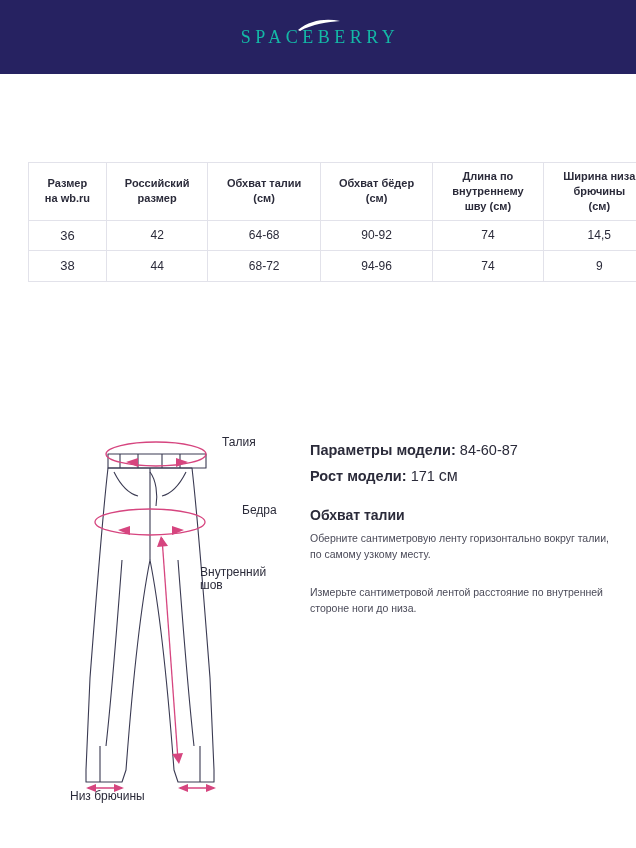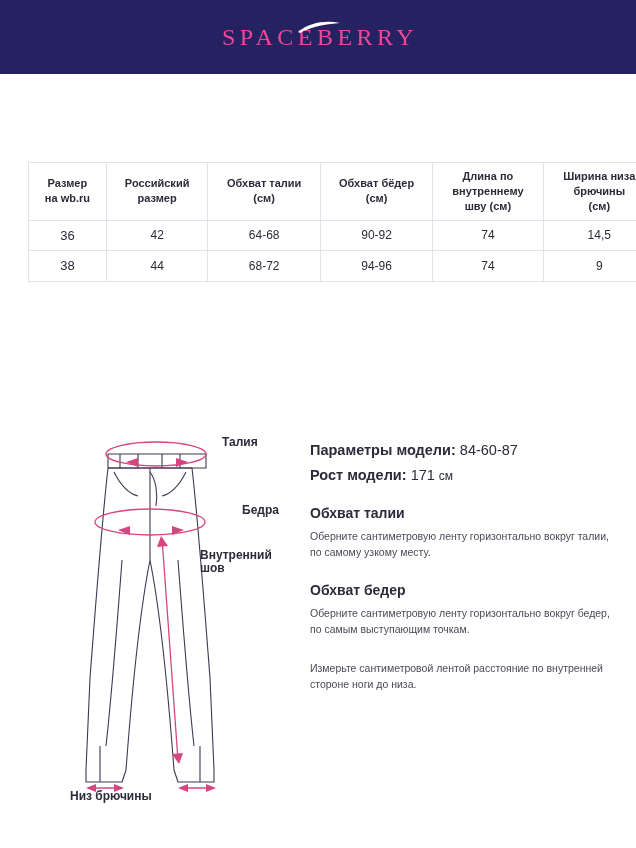"SPACEBERRY" .brand { color: #ec4899 -> #14b8a6; font-size: 24px -> 18px }
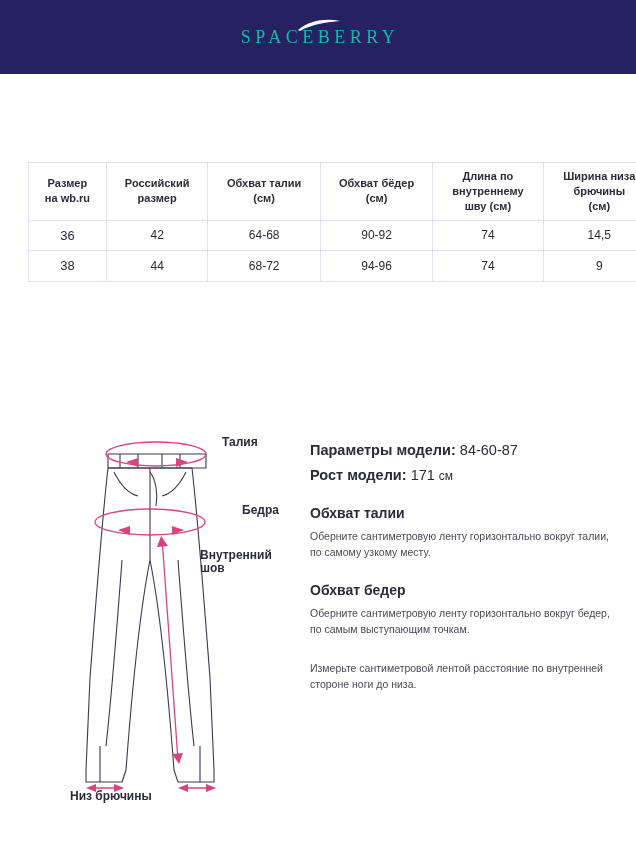"Талия" .caption { font-weight: bold -> normal }
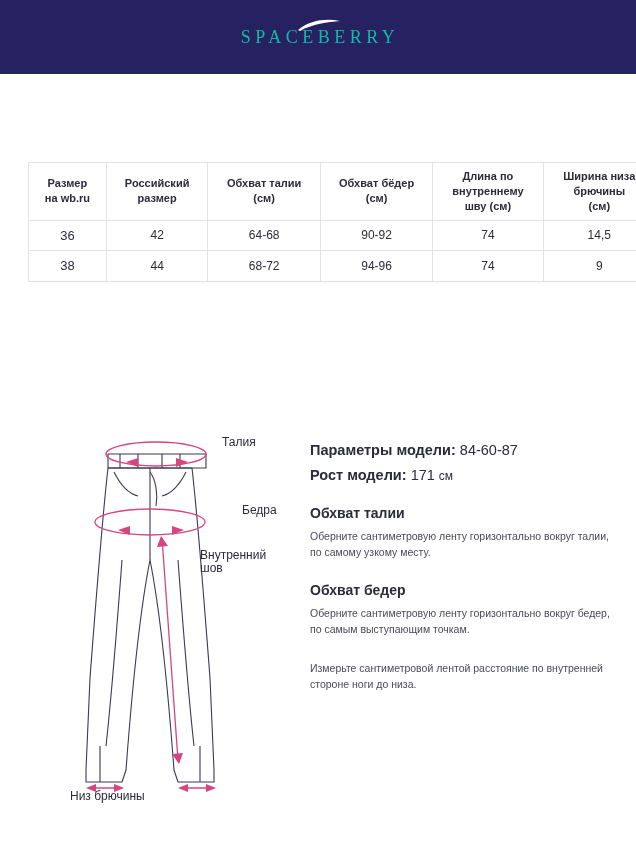"см" .param-line .unit { font-size: 12px -> 16px }
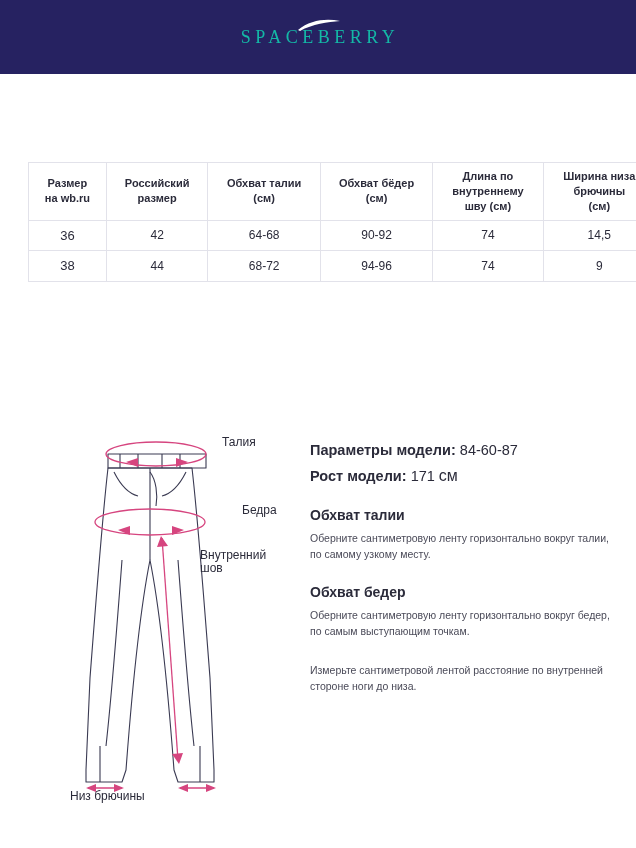"Внутренний" .cap-inseam { top: 139px -> 156px }
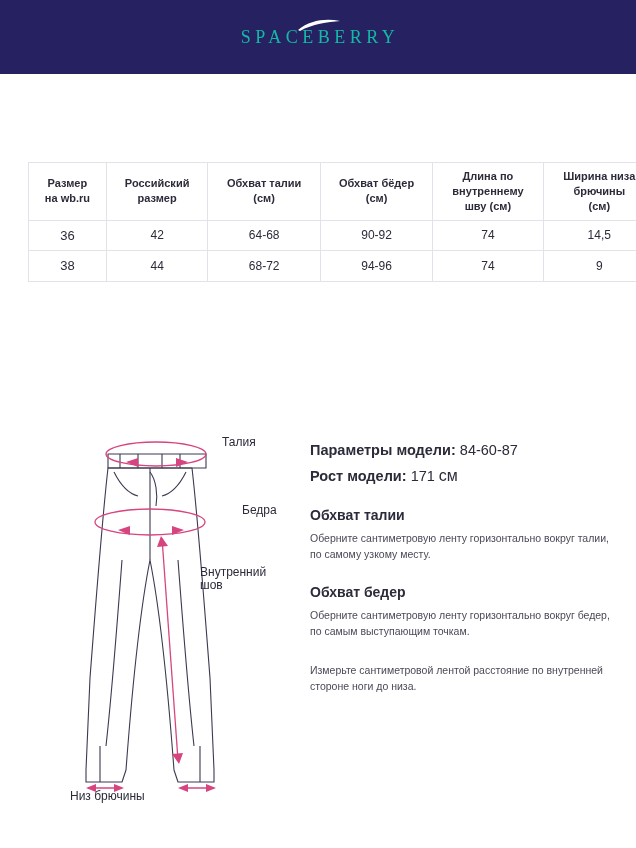"Обхват бедер" div.block { html: <div> <div>Обхват бедер</div> <div>Оберните сантиметровую ленту горизонтально вокруг бедер, по самым выступающим точкам.</div> </div> -> none }
